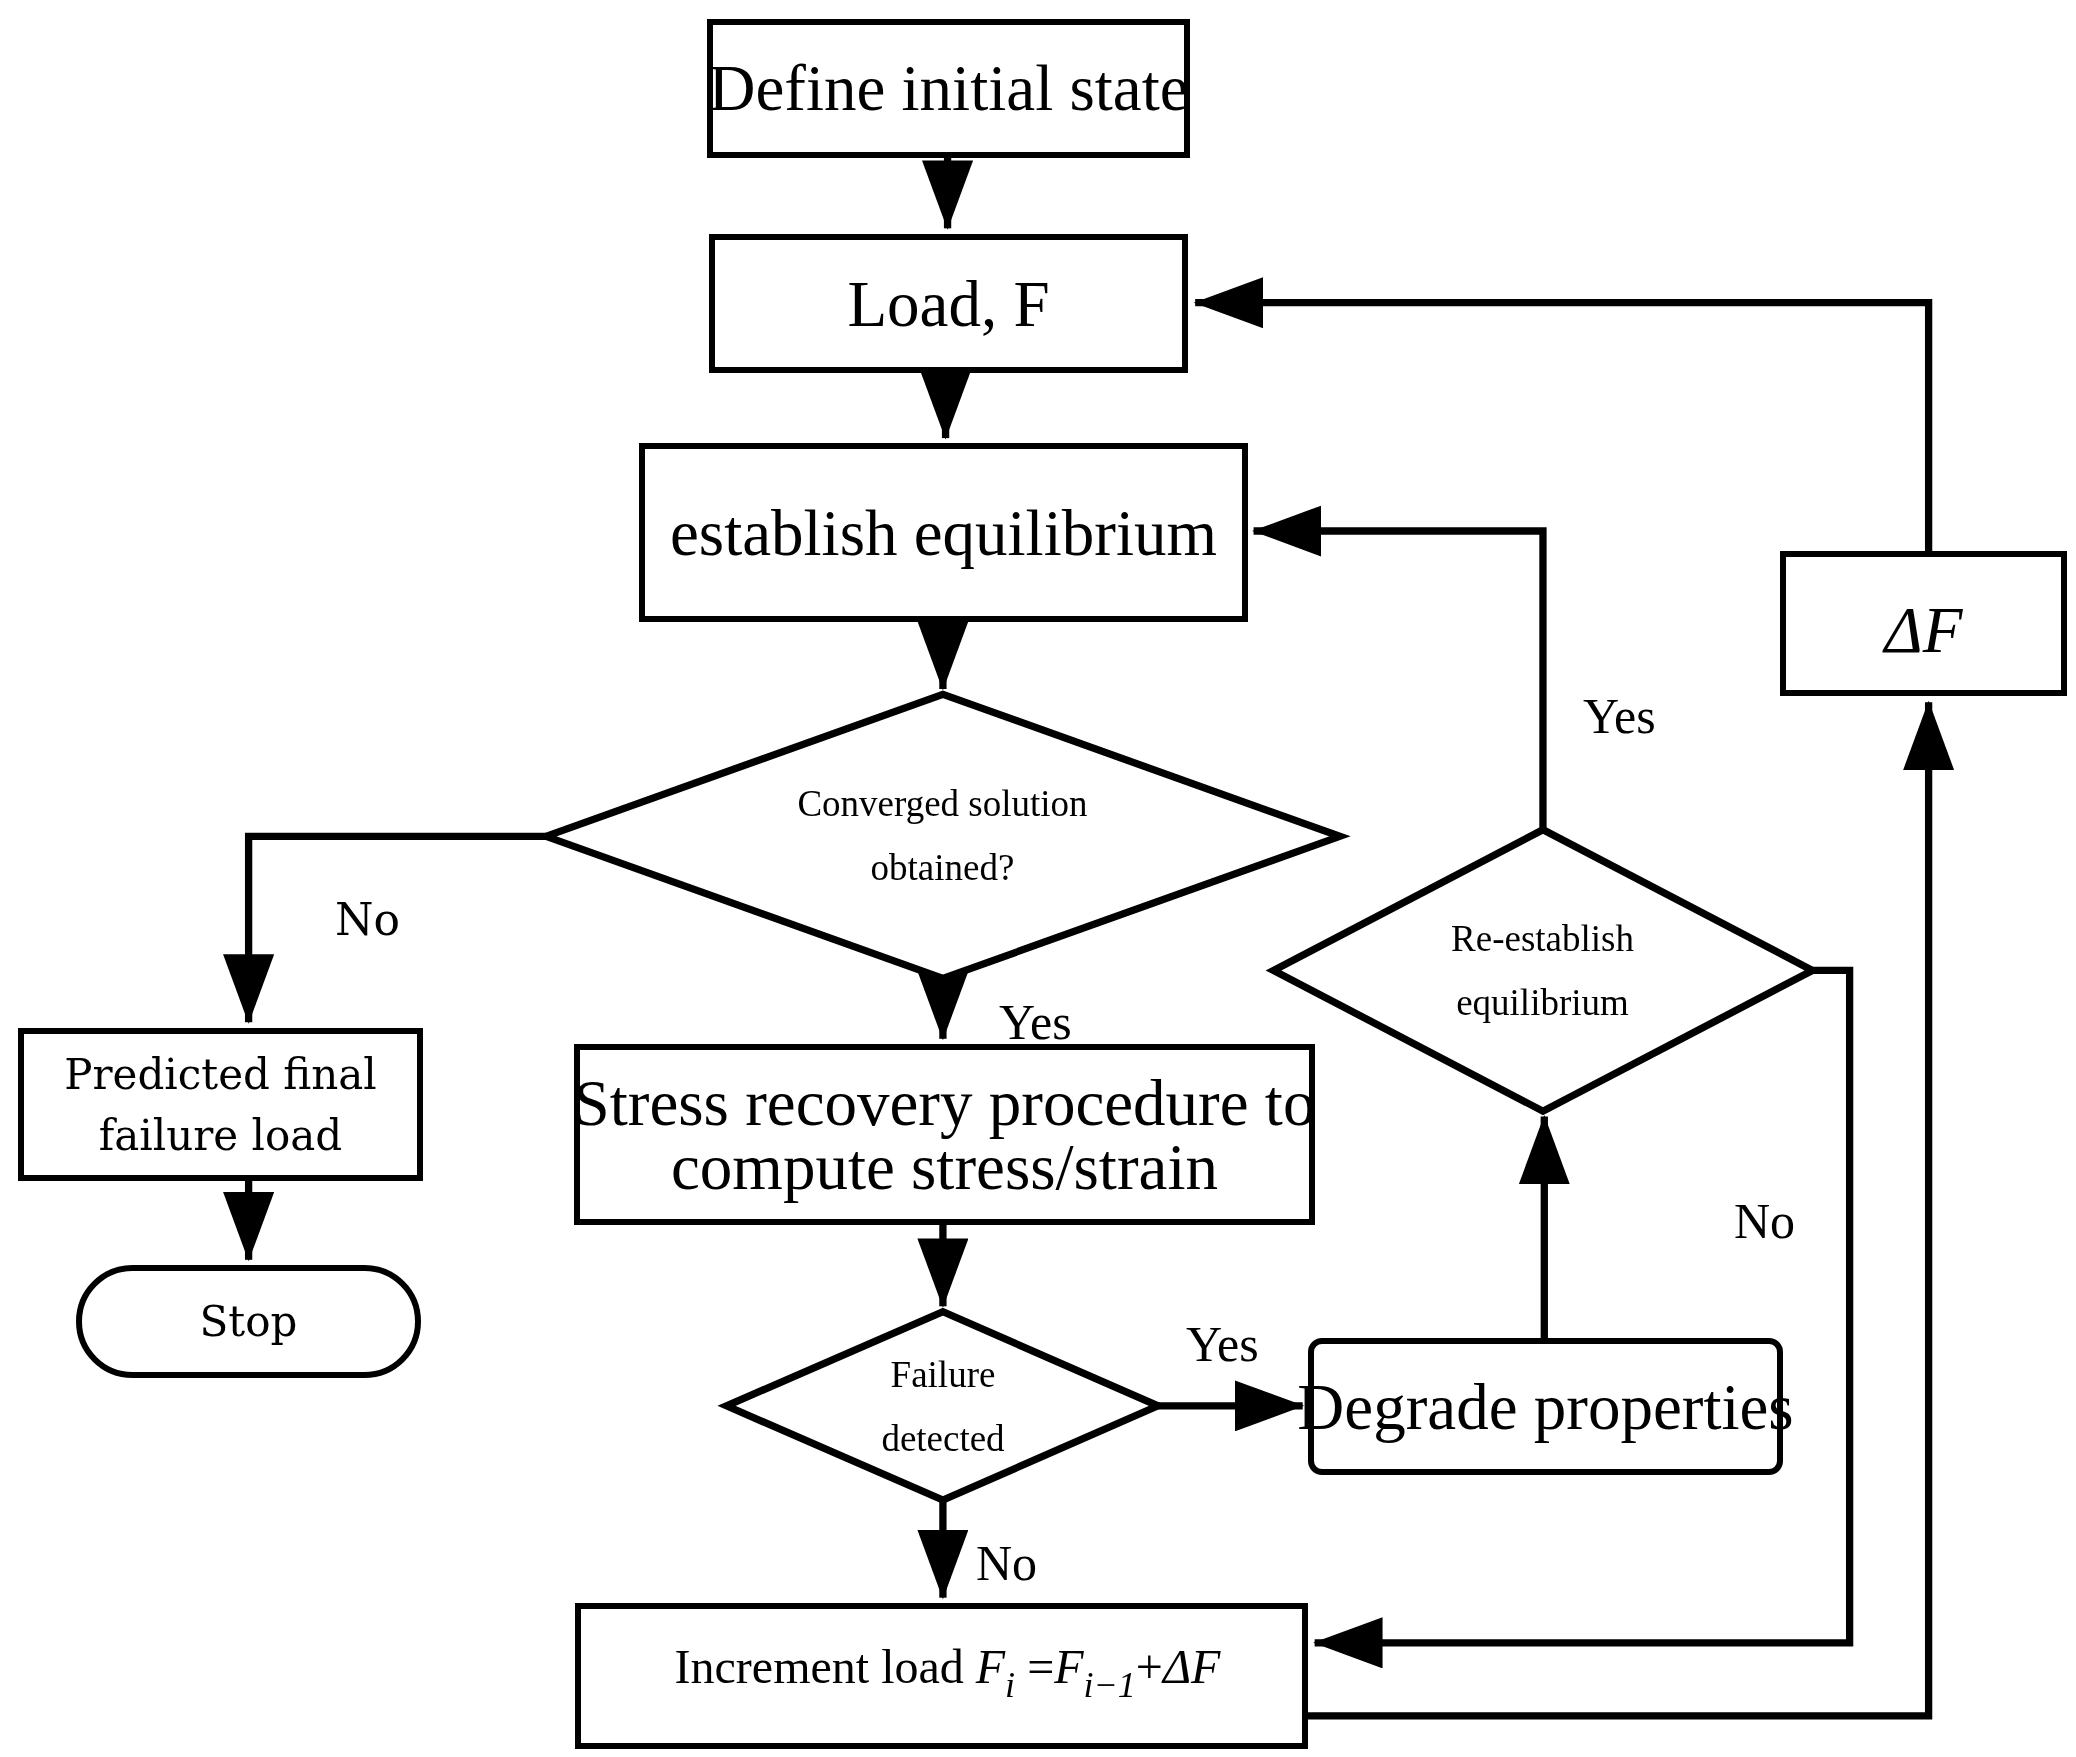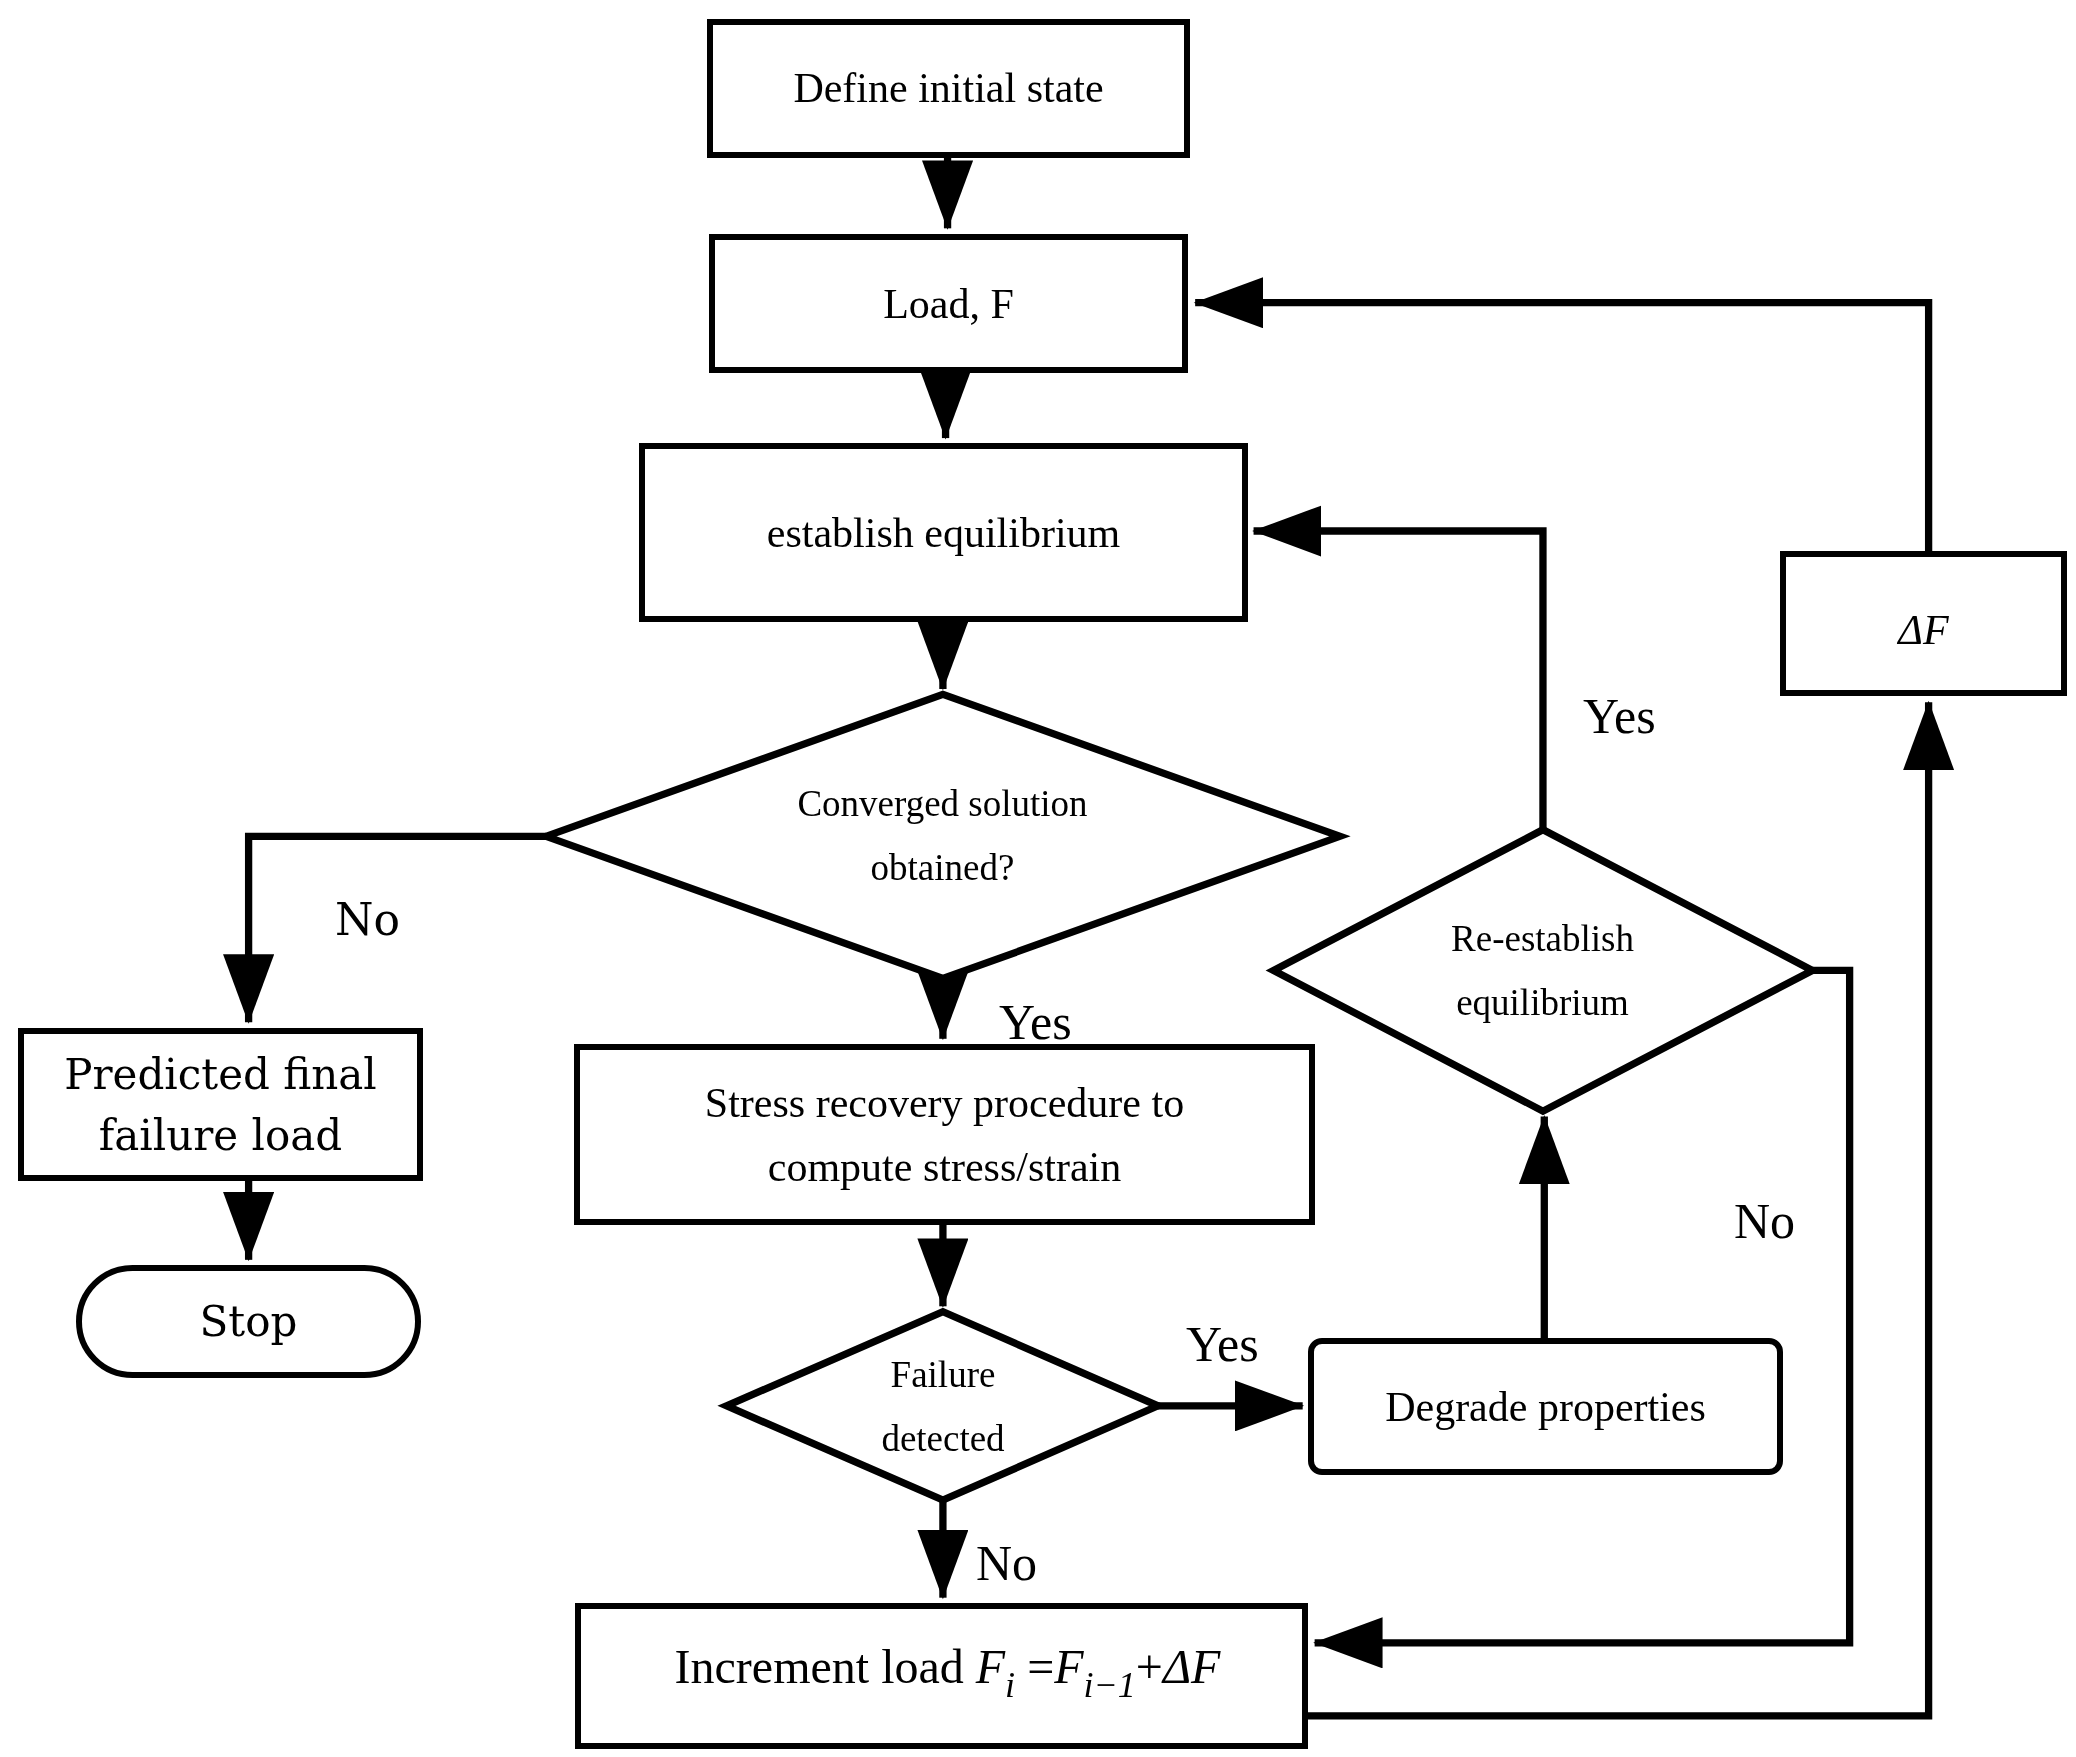"Define initial state" .node { font-size: 42px -> 65px }
